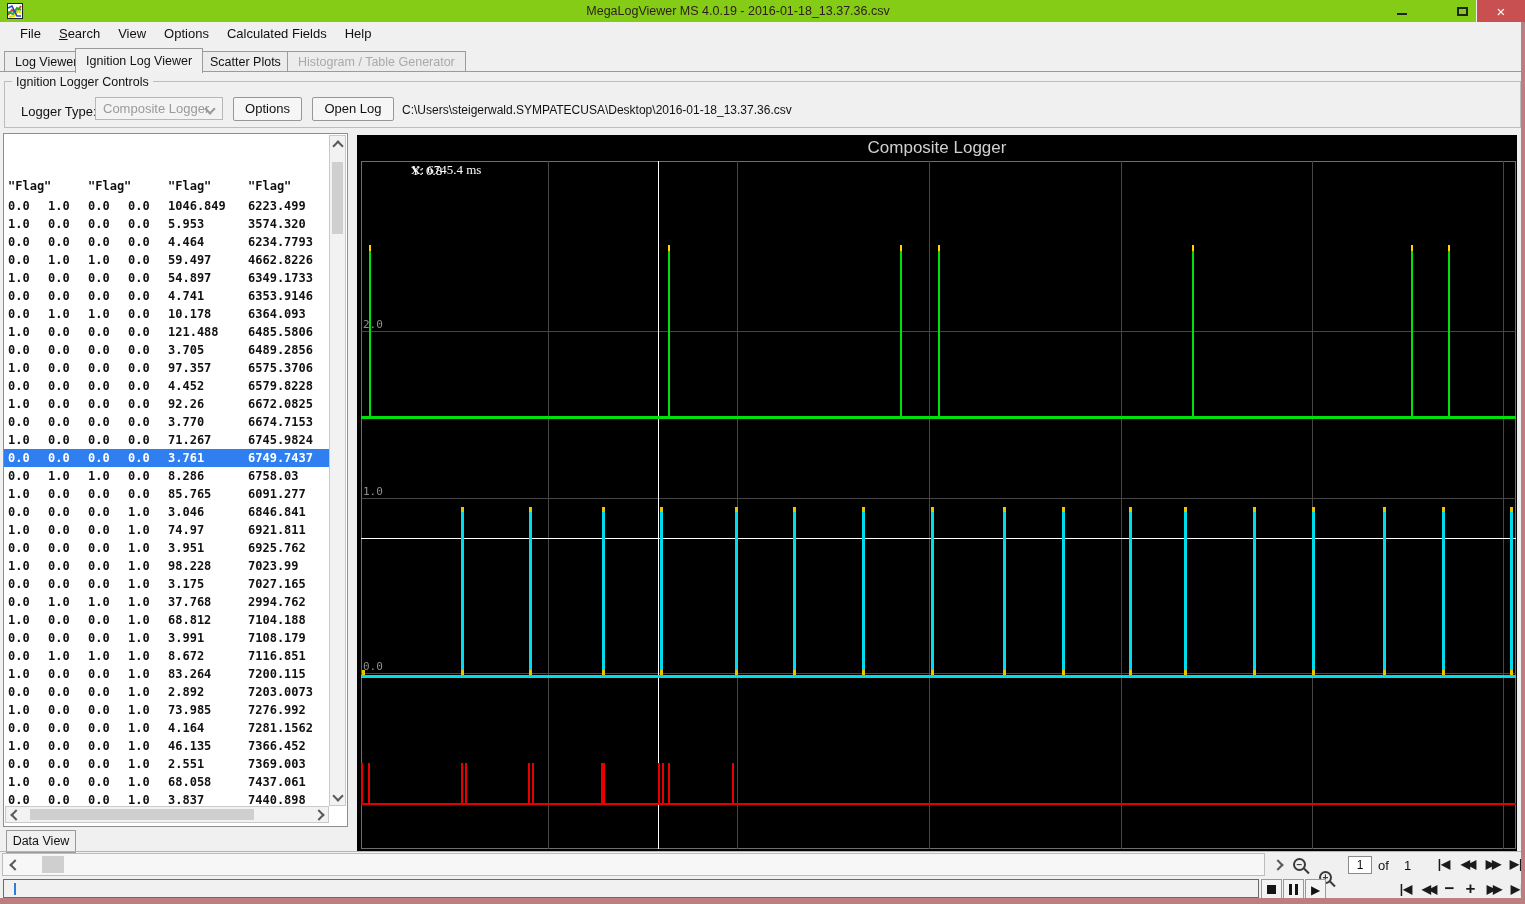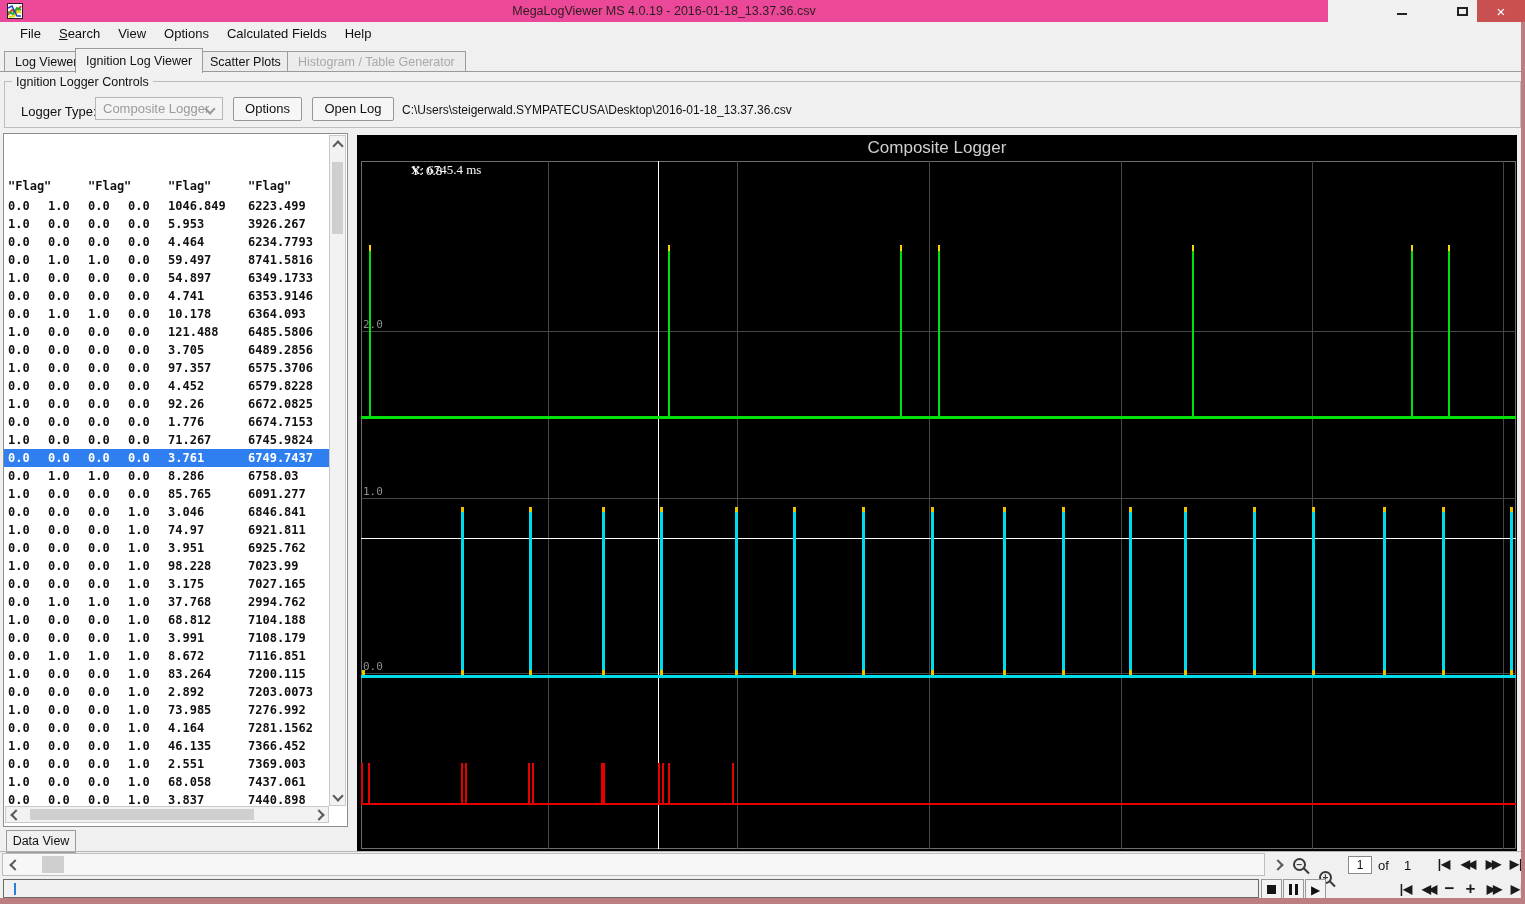"MegaLogViewer MS 4.0.19 -" .titlebar { background: #ec4899 -> #84cc16; width: 1328px -> 1476px }
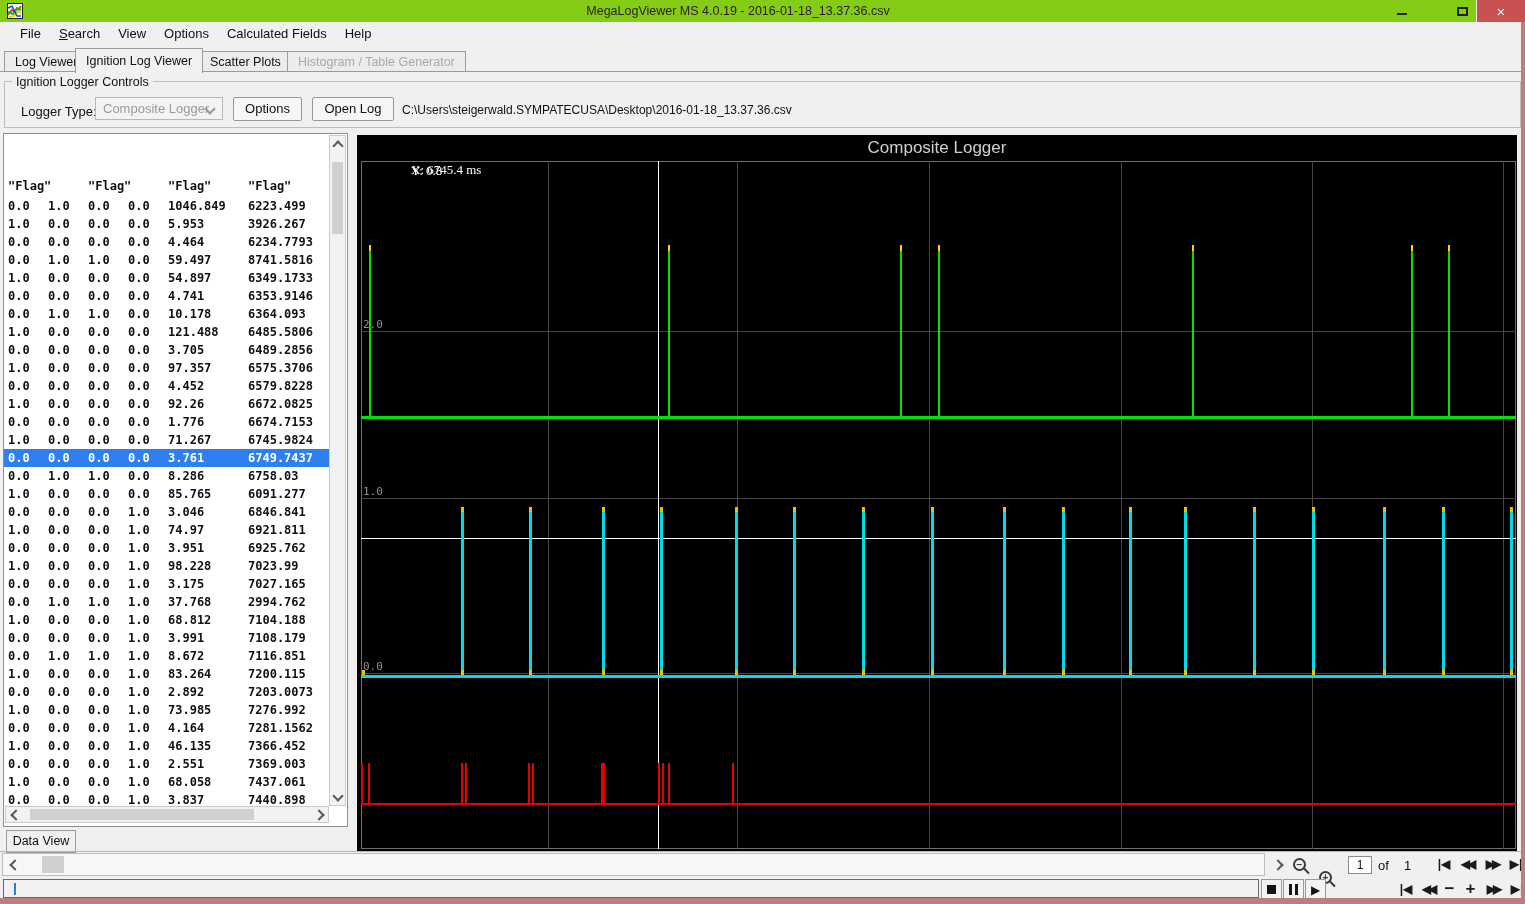"3926.267" span.c5 { text: 3926.267 -> 3574.320 }
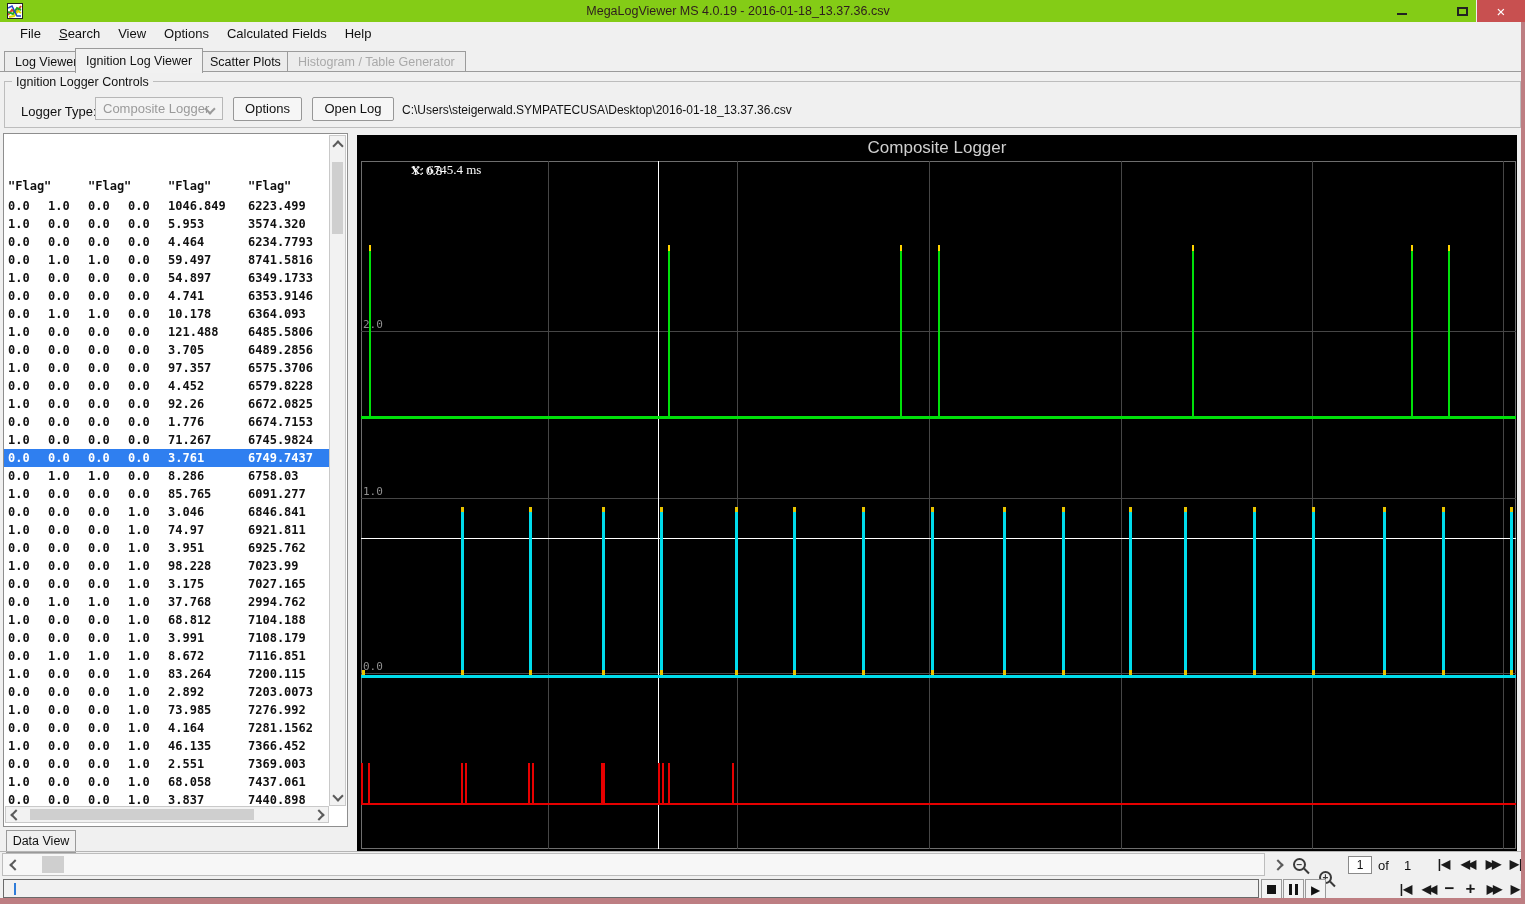"8741.5816" span.c5 { text: 8741.5816 -> 4662.8226 }
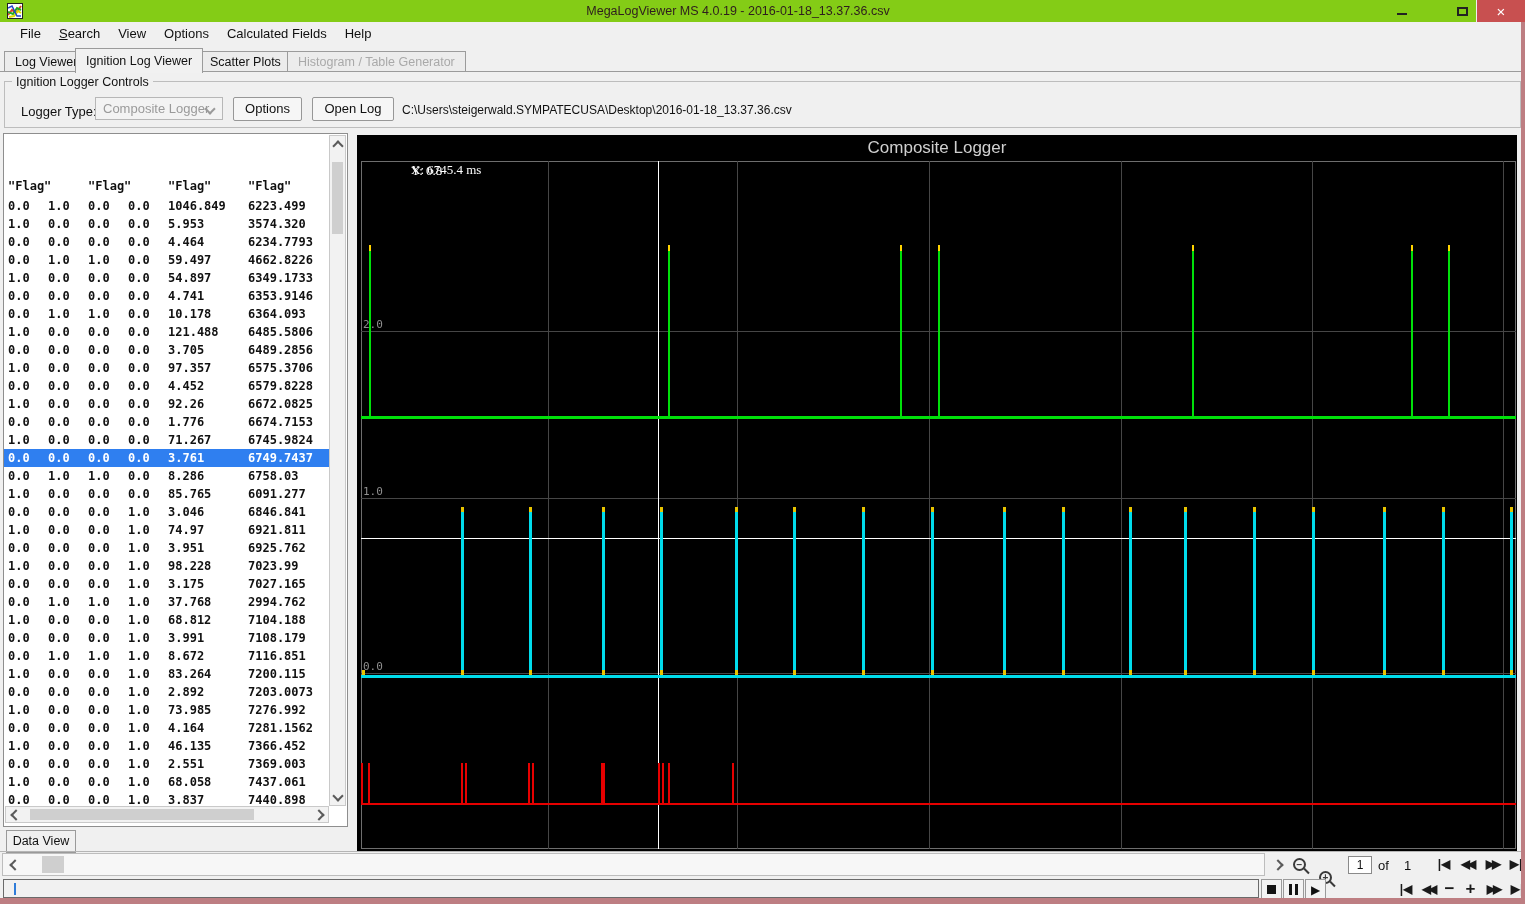"1.776" span.c4 { text: 1.776 -> 3.770 }
